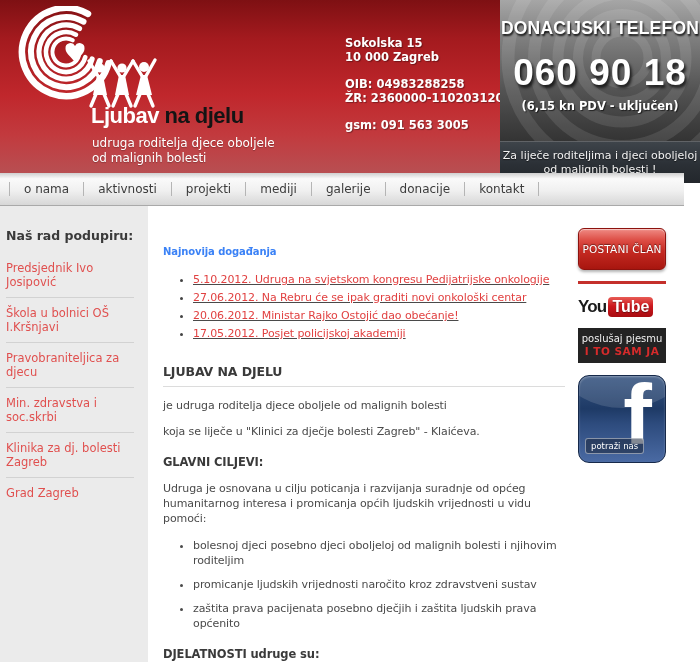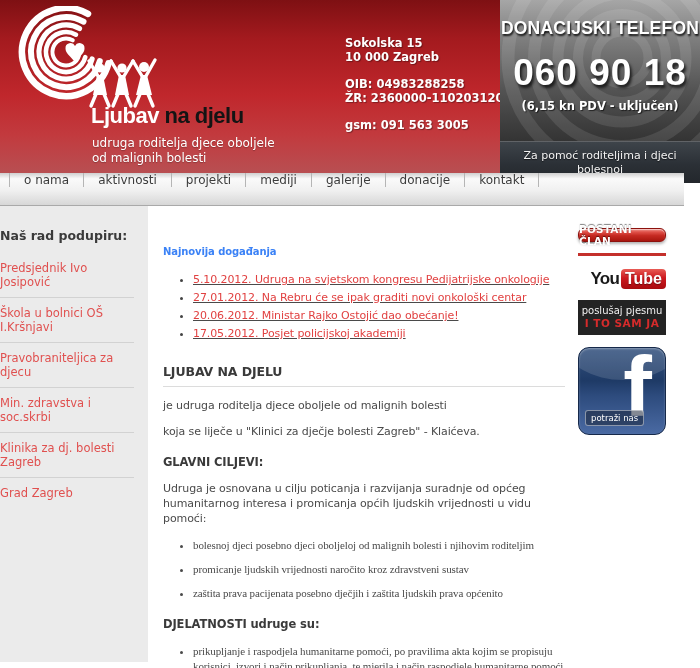"Za pomoć roditeljima i djeci" div { text: pomoć roditeljima i djeci bolesnoj -> liječe roditeljima i djeci oboljeloj }
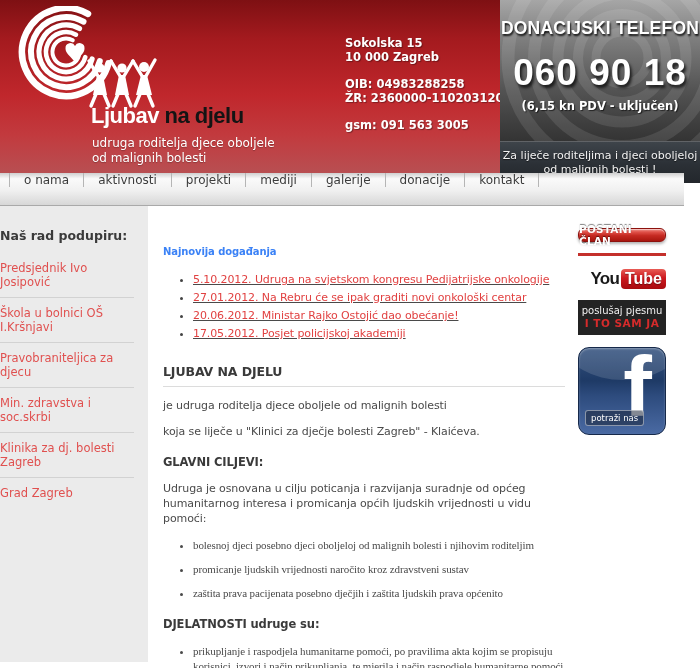"o nama" .nav { align-items: flex-start -> center }
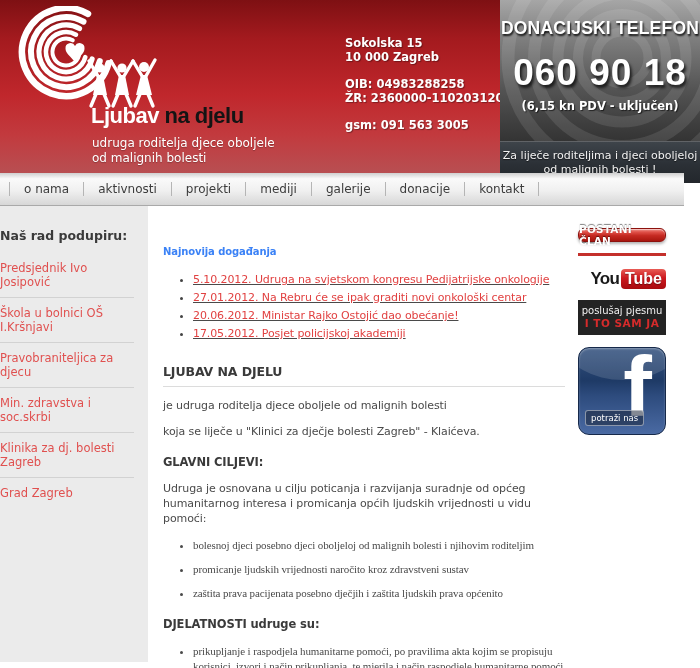"Naš rad podupiru:" .sidebar { padding: 22px 14px 0 0 -> 22px 14px 0 6px }
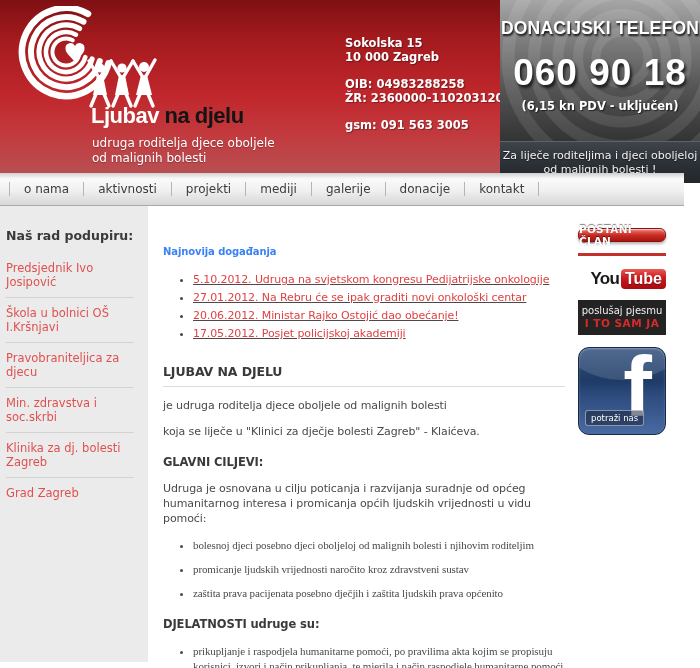"POSTANI ČLAN" .join-btn { font-weight: bold -> normal; height: 14px -> 42px }
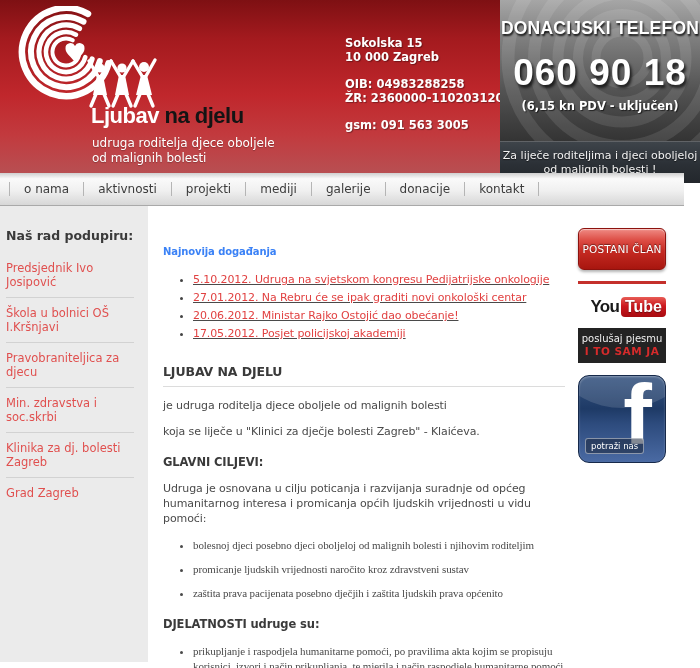"27.01.2012. Na Rebru će se" a { text: 27.01.2012 -> 27.06.2012 }
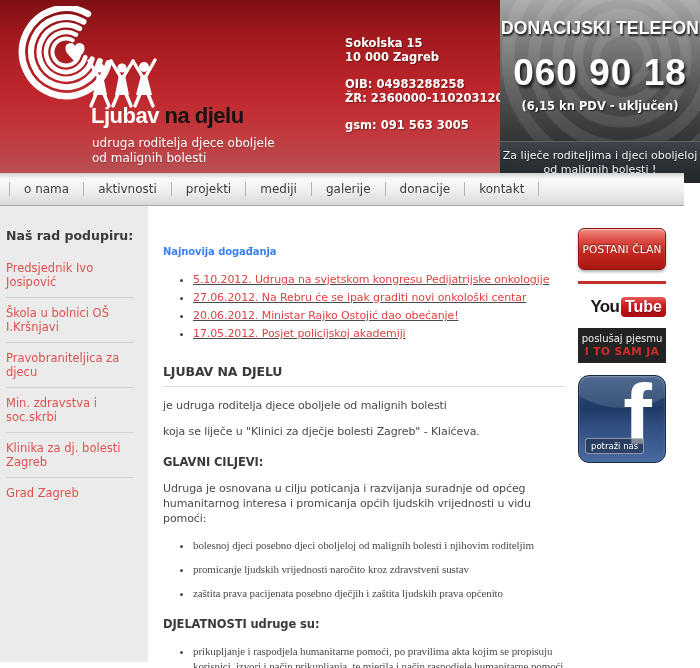"You Tube" .yt-logo { text-align: right -> left }
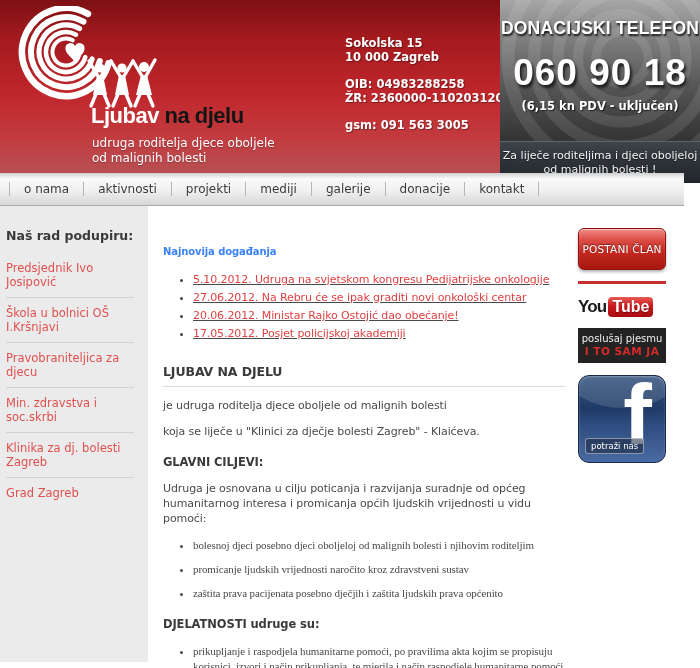"bolesnoj djeci posebno djeci oboljeloj" ul.bullets li { font-family: Liberation Serif, serif -> none }
